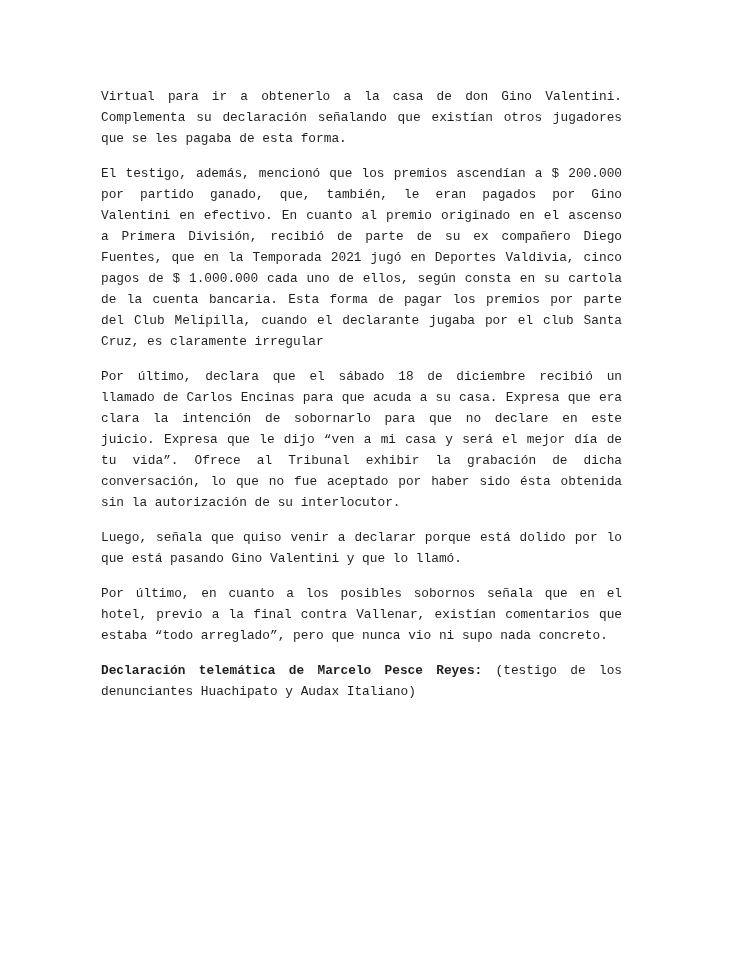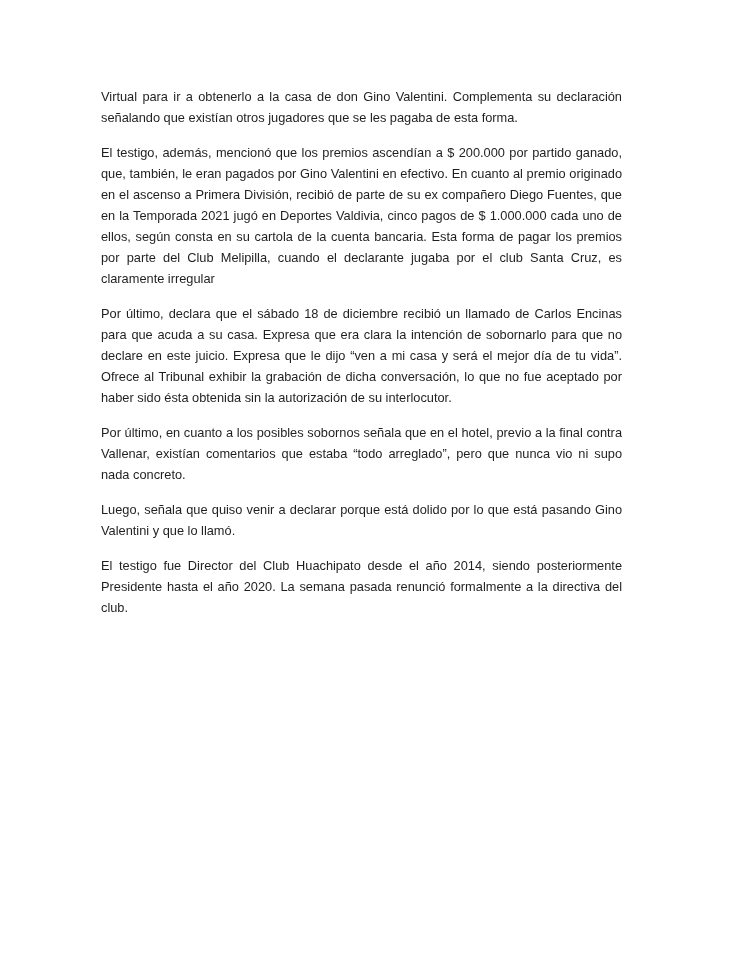"Virtual para ir a obtenerlo" .para { font-family: none -> Liberation Mono, monospace }
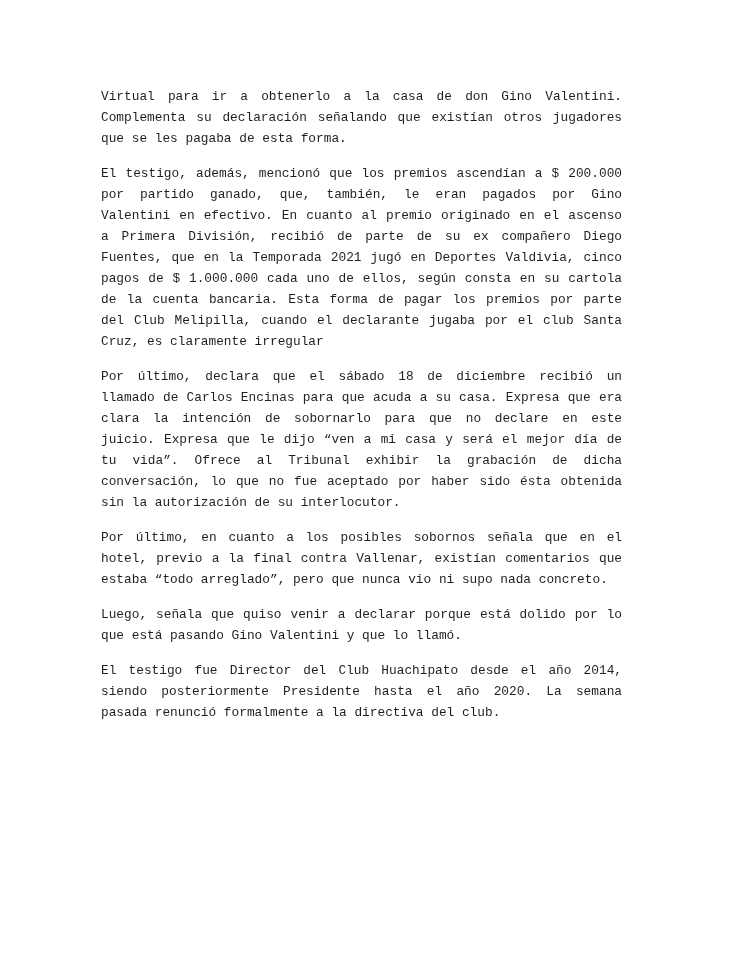"Por último, en cuanto a" p.para { order: before "Luego, señala que quiso venir" -> after "Luego, señala que quiso venir" }
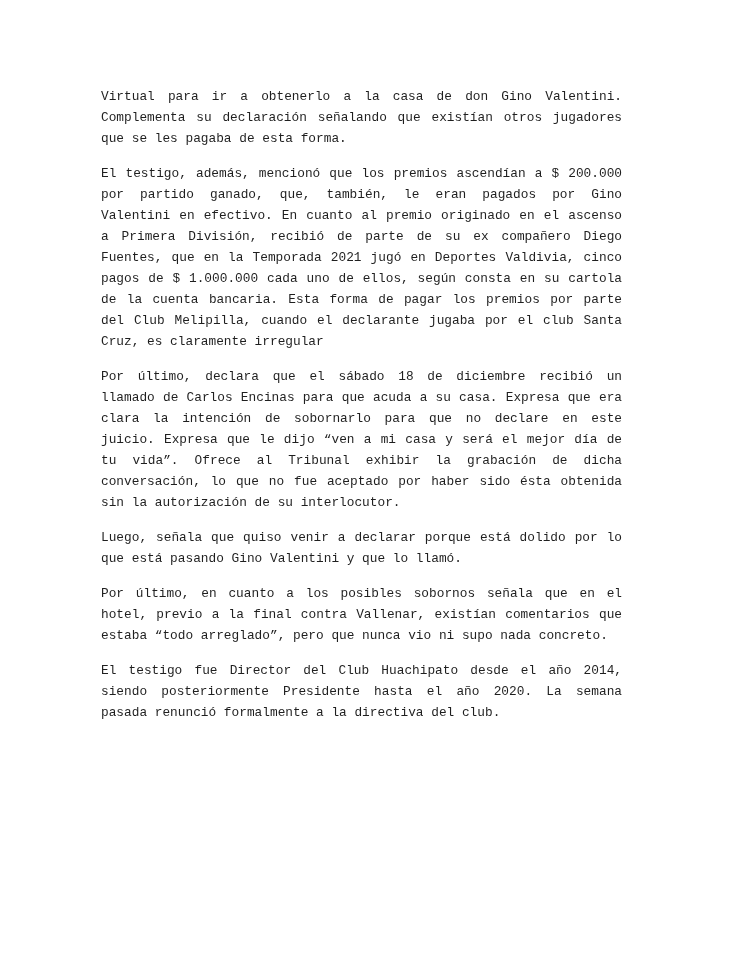"Declaración telemática de Marcelo Pesce" p.para { html: none -> <p><span>Declaración telemática de Marcelo Pesce Reyes:</span><span> (testigo de los denunciantes Huachipato y Audax Italiano)</span></p> }
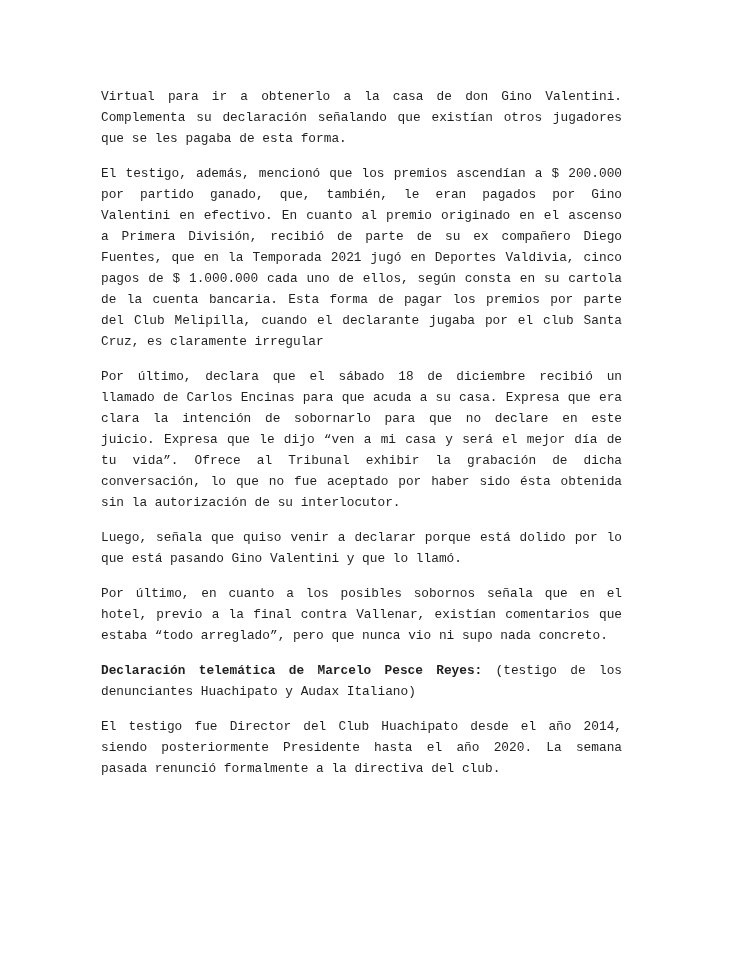"El testigo fue Director del" p.para { html: <p><span>El testigo fue Director del Club Huachipato desde el año 2014, siendo posteriormente Presidente hasta el año 2020. La semana pasada renunció formalmente a la directiva del club.</span></p> -> none }
